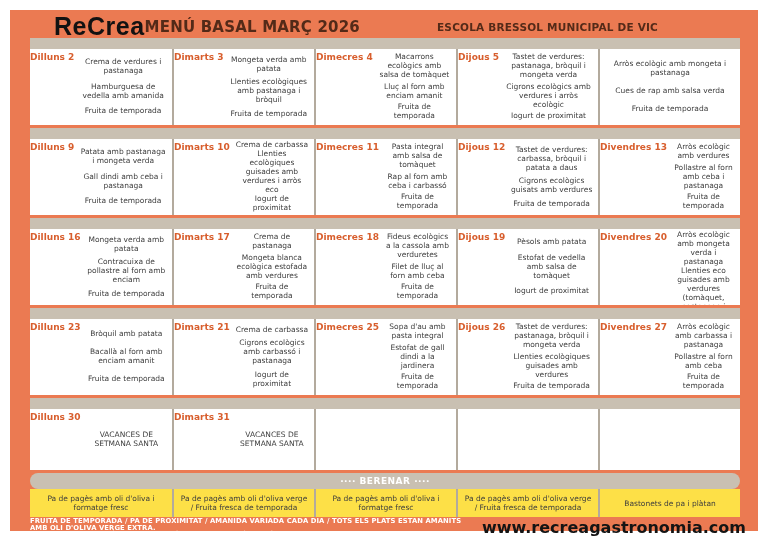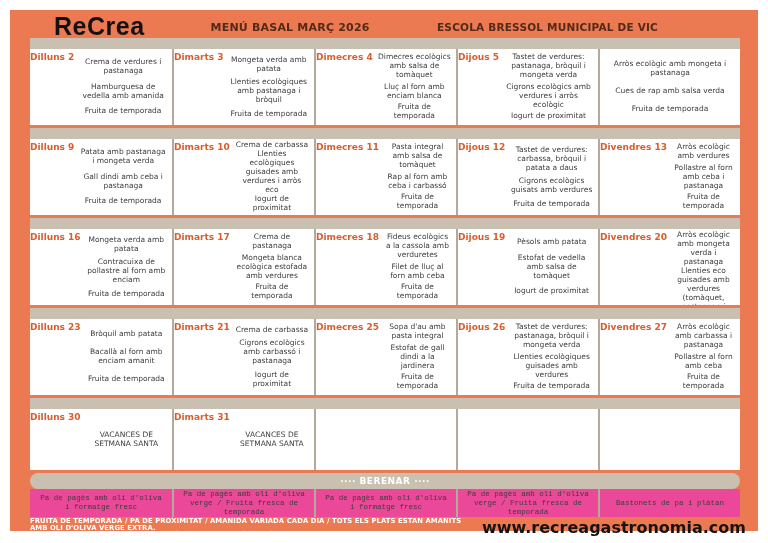"MENÚ BASAL MARÇ 2026" .menu-title { font-size: 11px -> 15px; margin-left: 66px -> none }
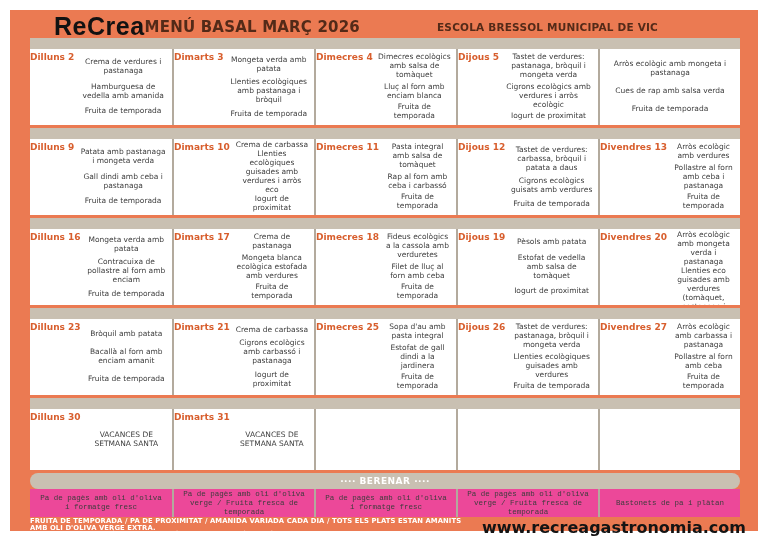"Dimecres ecològics amb salsa de" div.menu-item { text: Dimecres -> Macarrons }
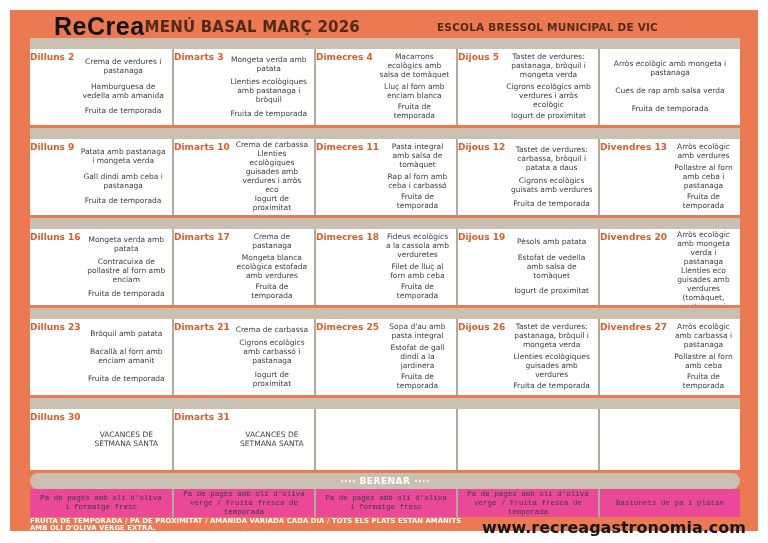"Lluç al forn amb enciam" div.menu-item { text: blanca -> amanit }
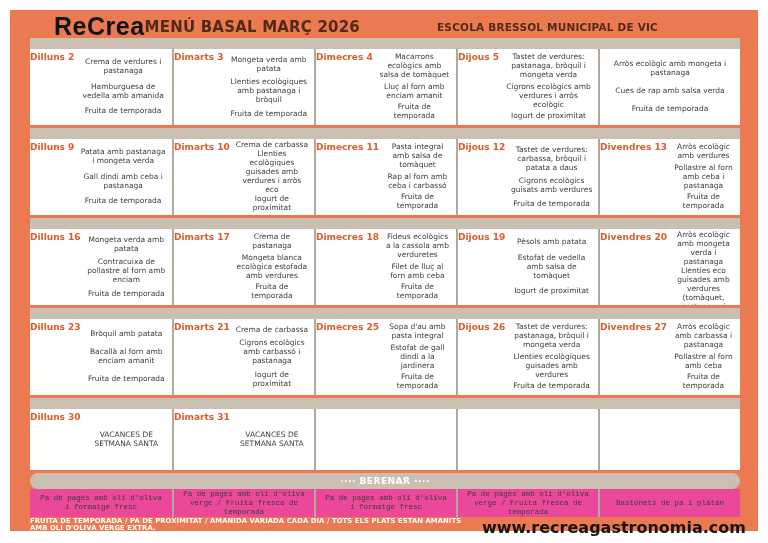"Pa de pagès amb oli" .berenar-cells { background: #ec4899 -> #fde047; font-family: Liberation Mono, monospace -> none }
